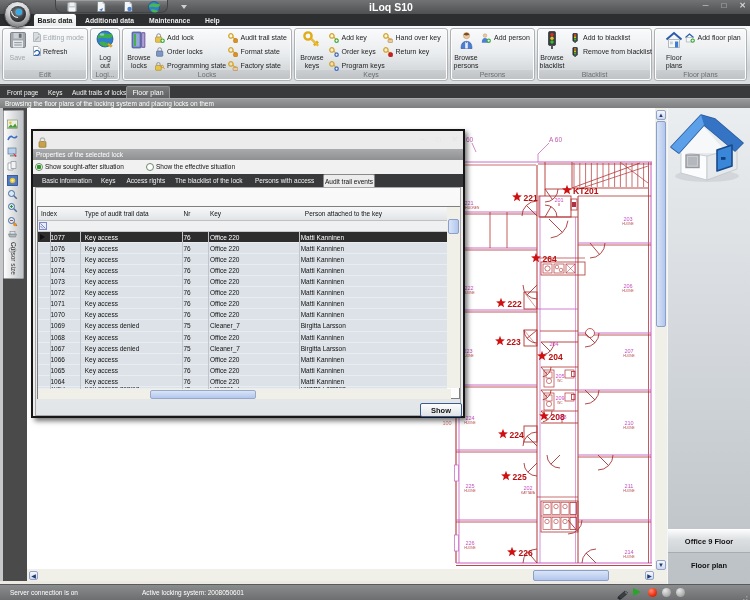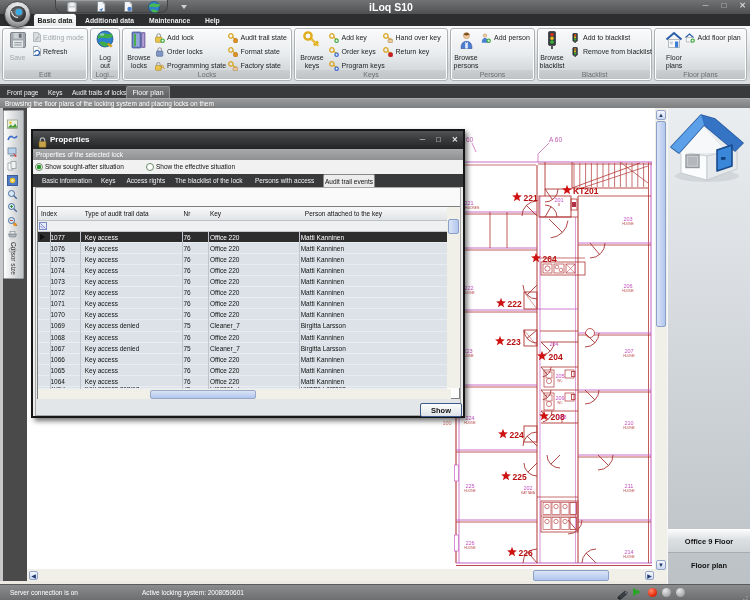"Properties" div { html: <div>Properties</div> -> none }
